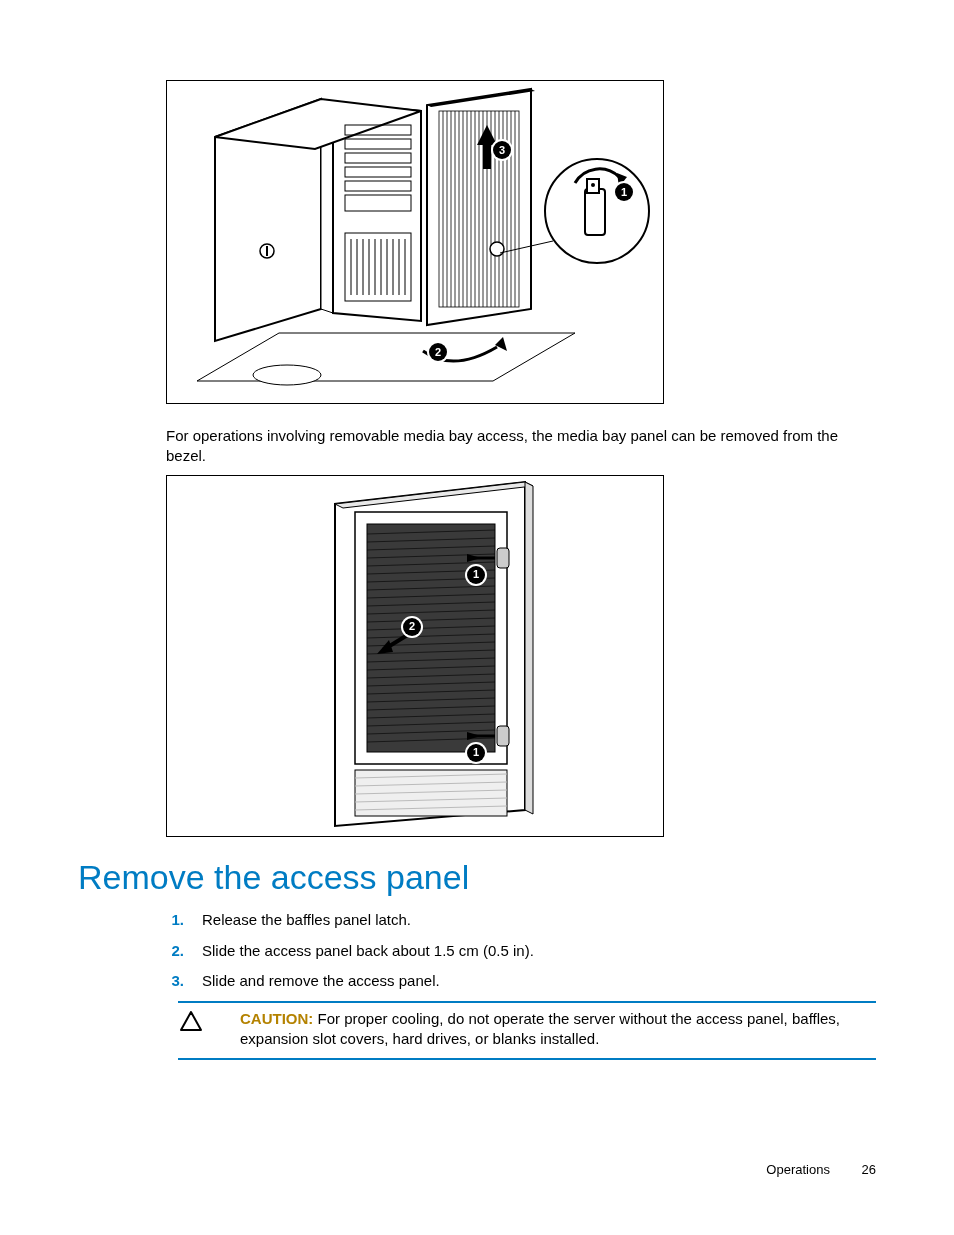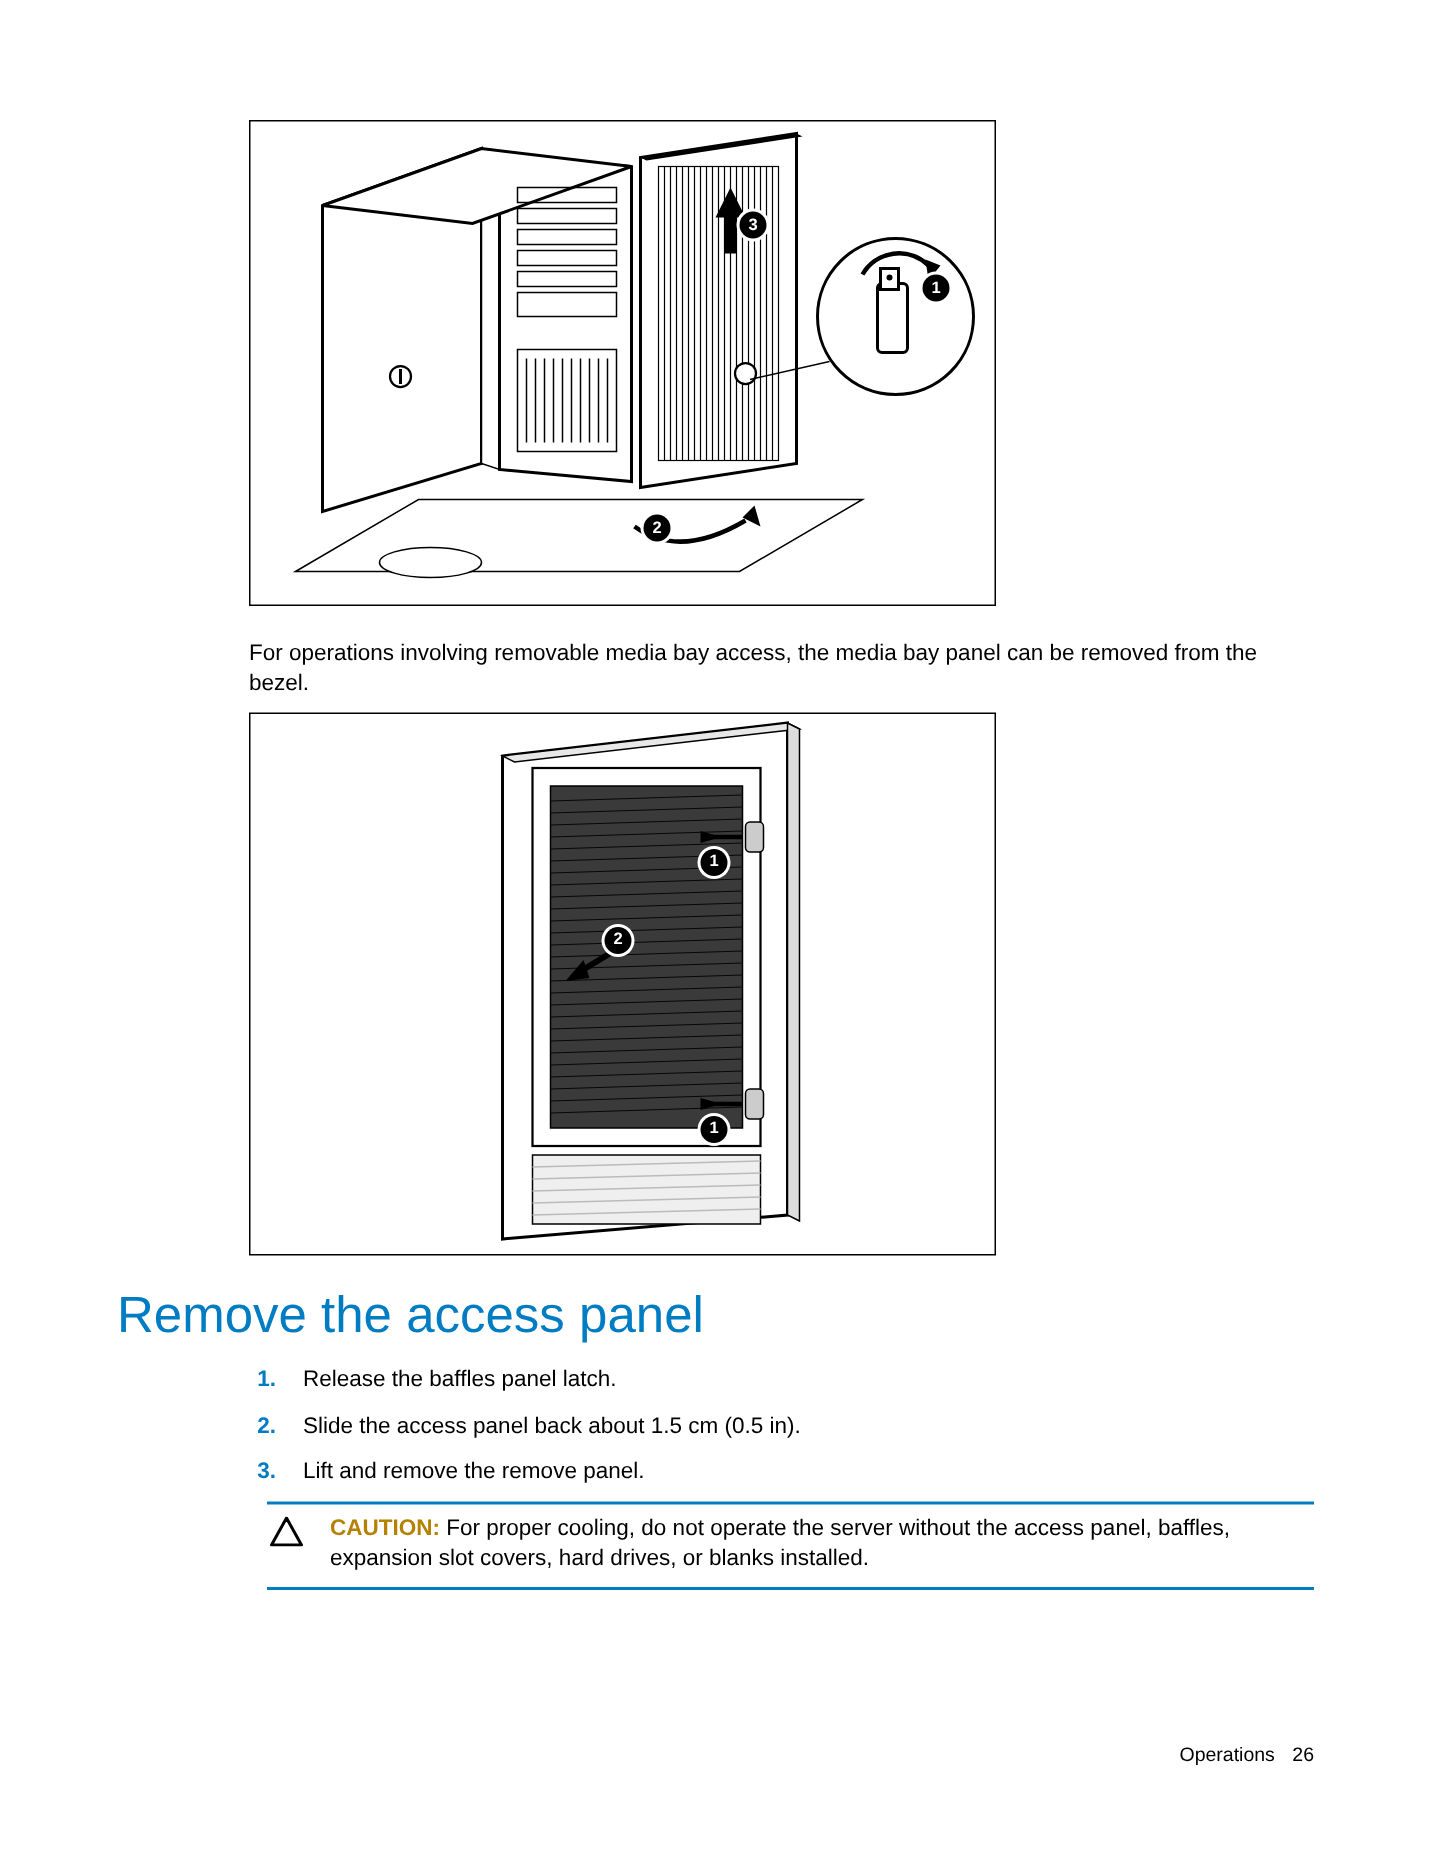"Lift and remove the remove" span { text: Lift and remove the remove -> Slide and remove the access }
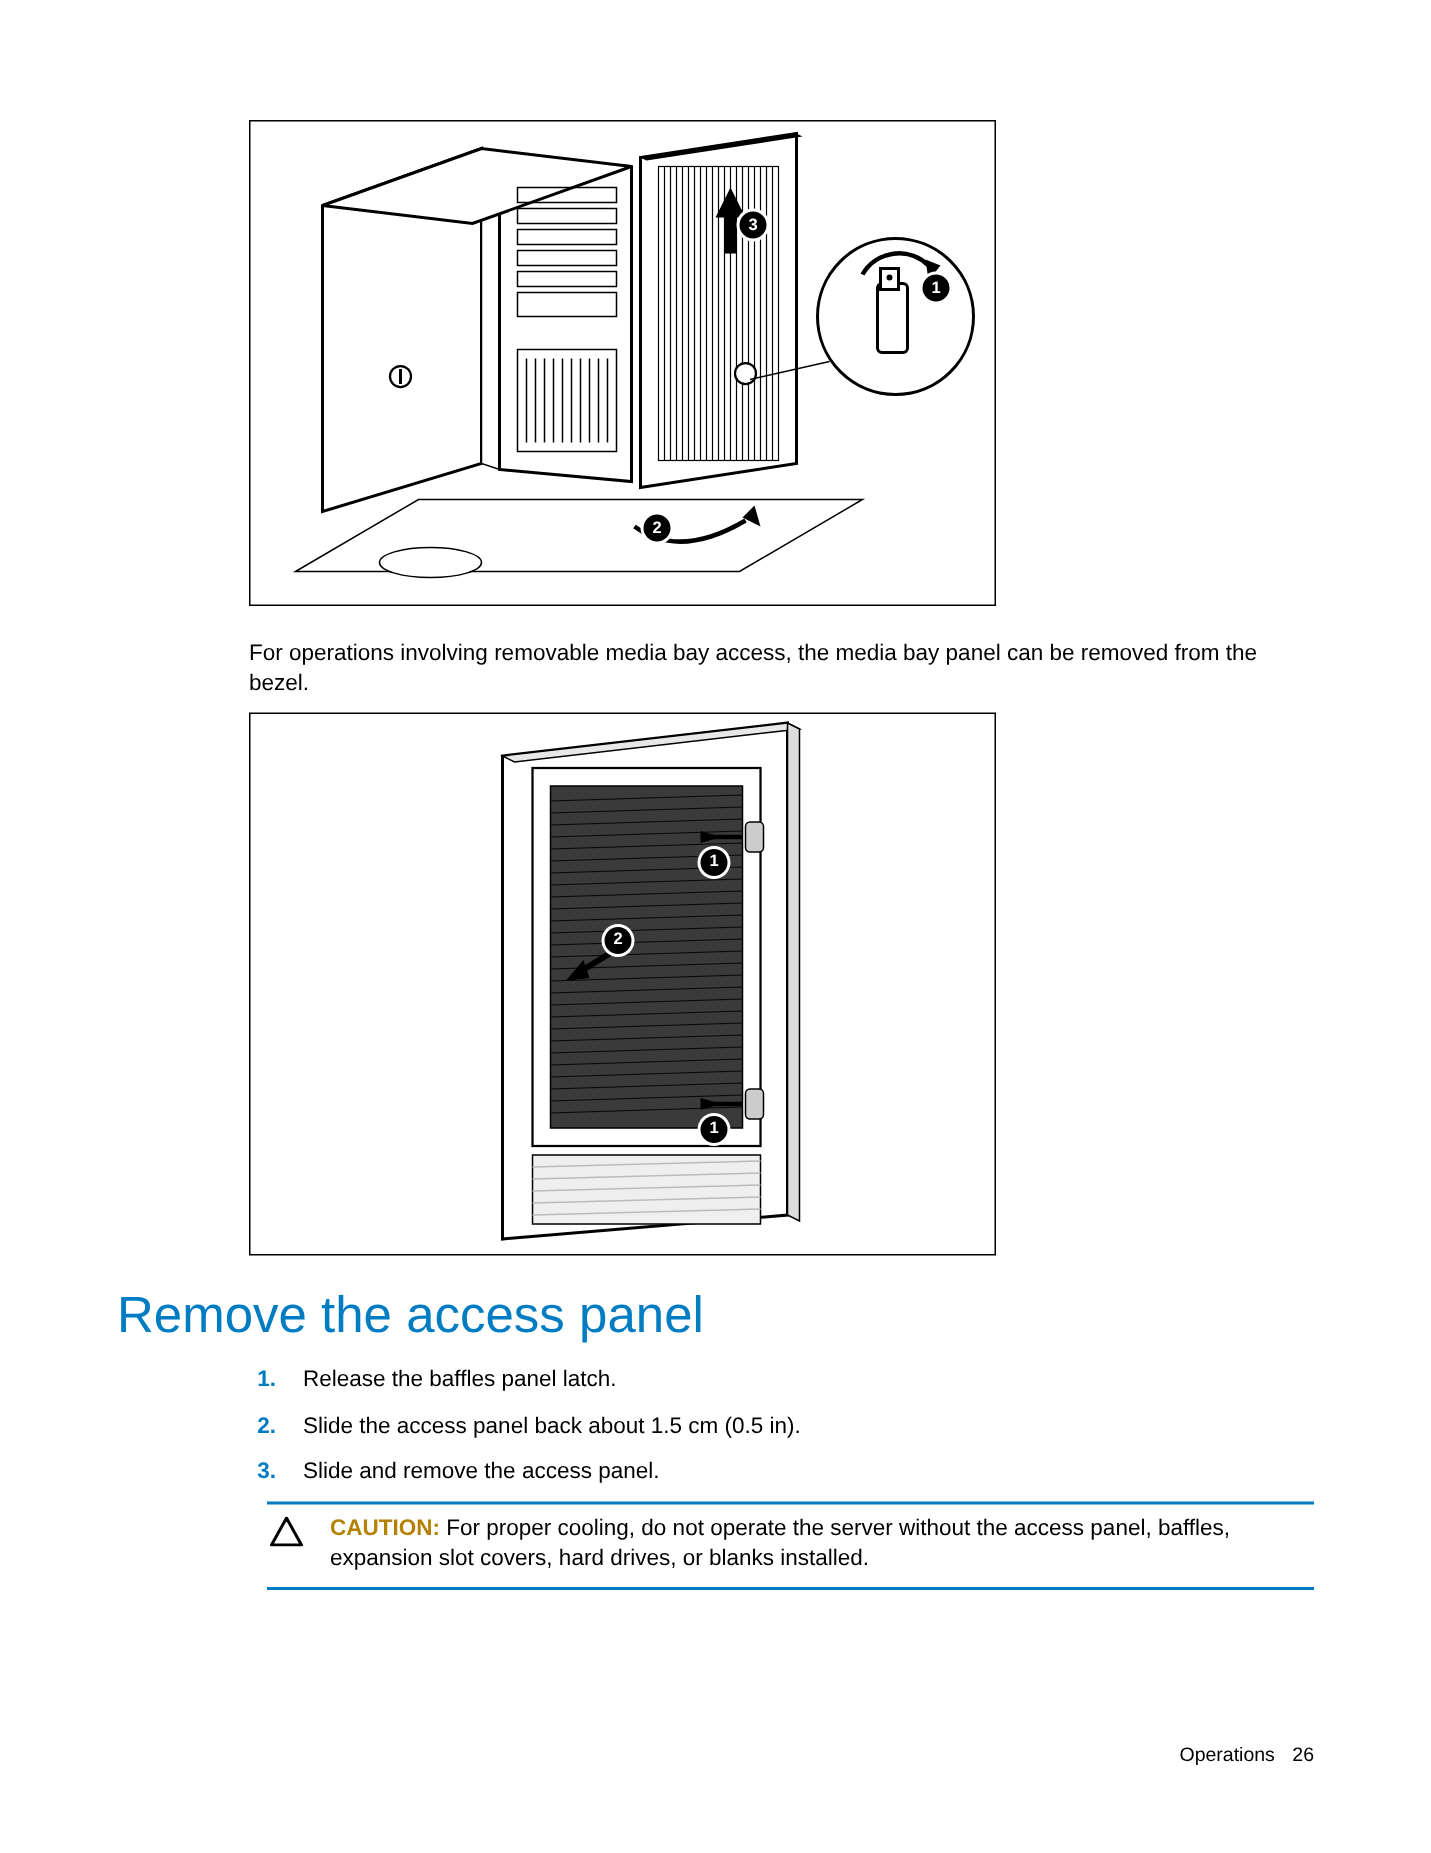"CAUTION: For proper cooling, do" .caution-block { gap: 16px -> 36px }
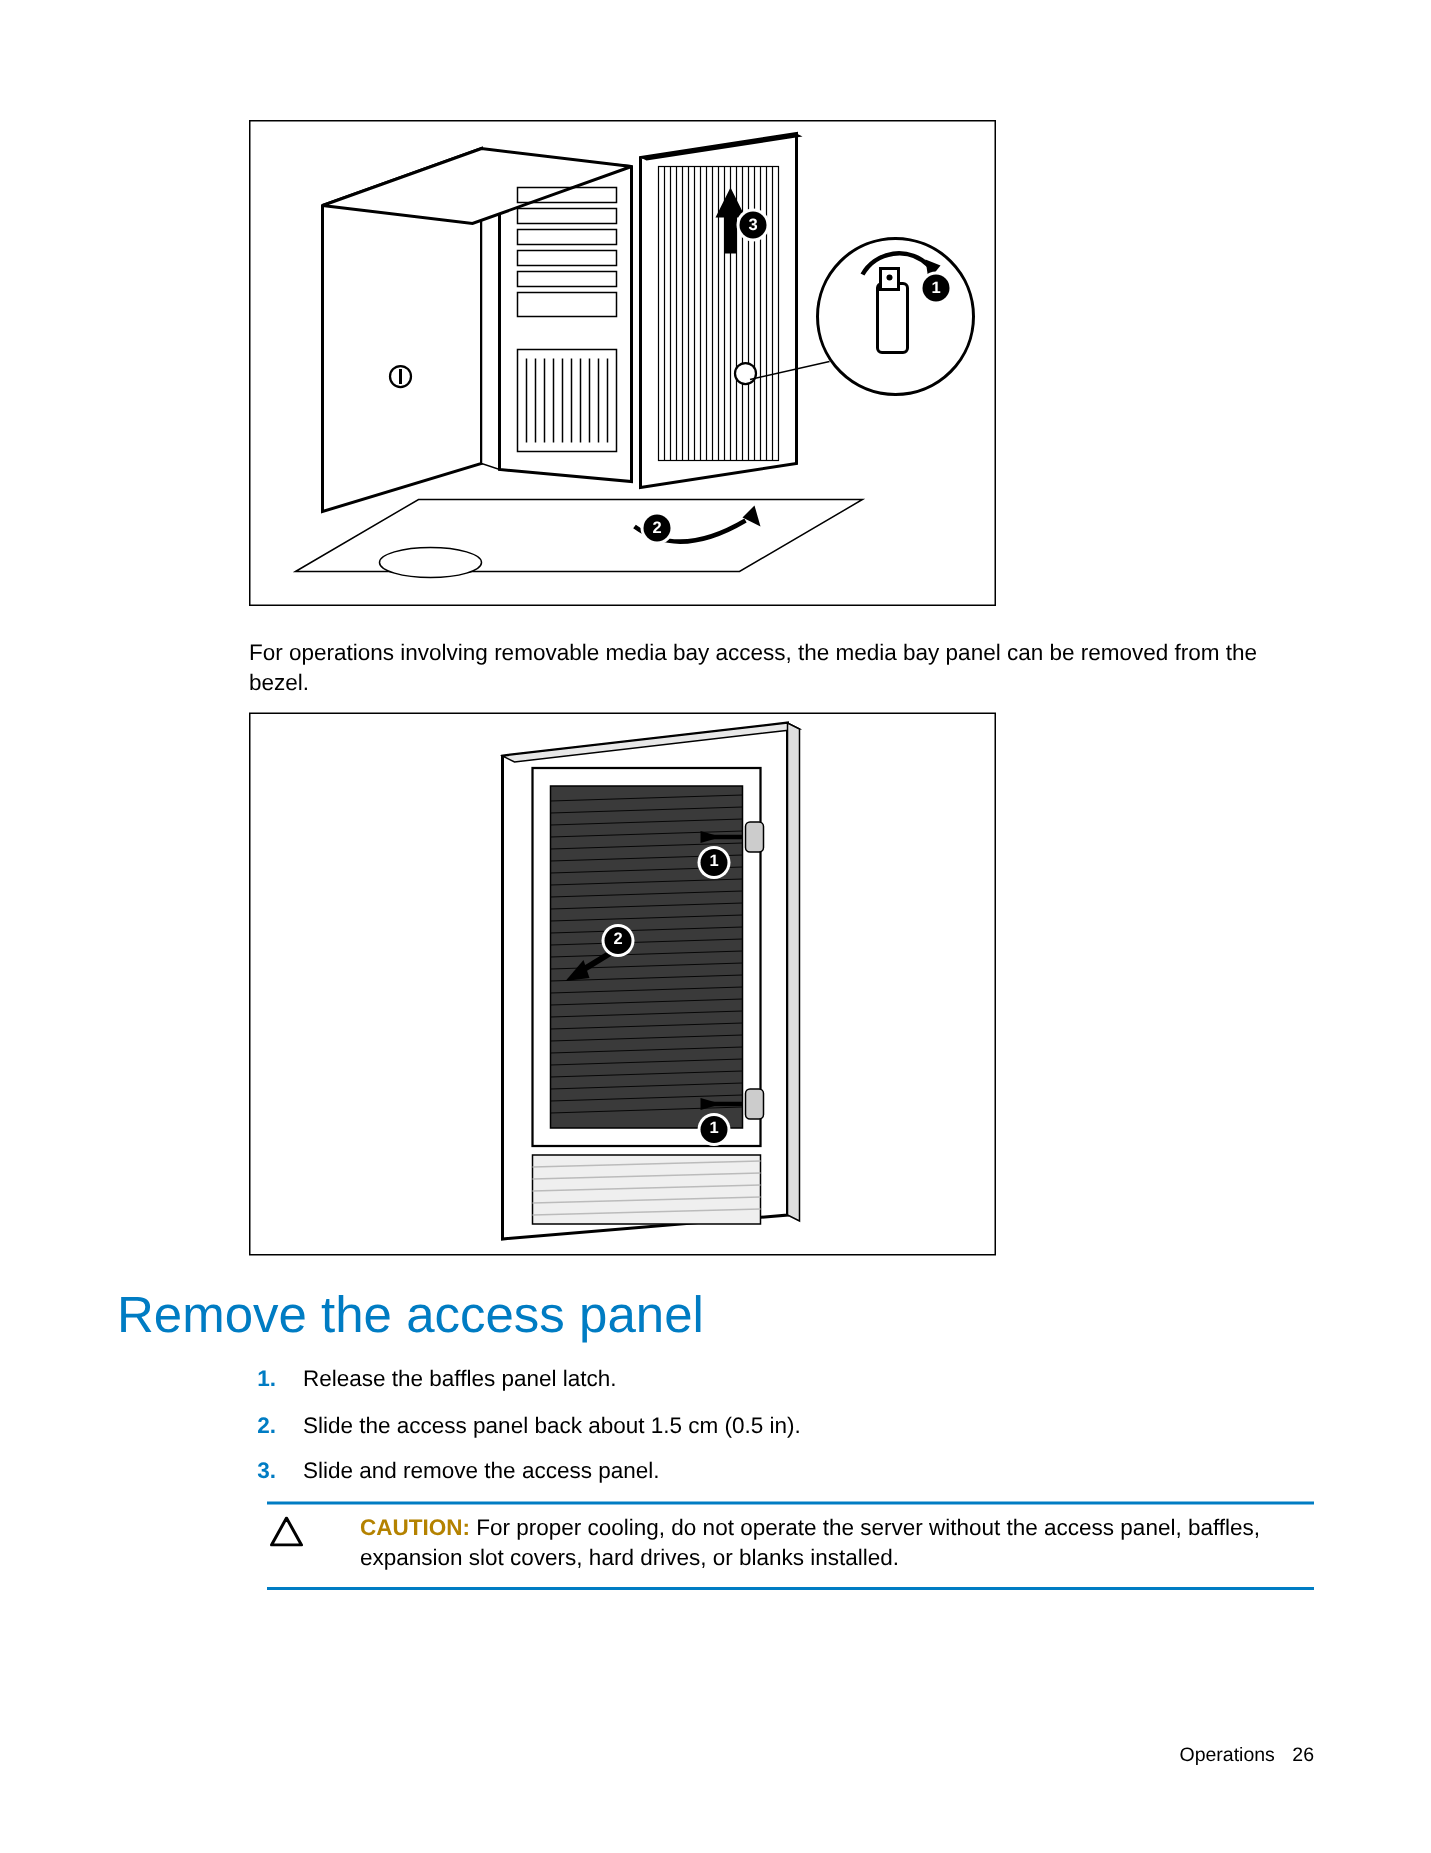"26" .footer .page-num { margin-left: 8px -> 28px }
